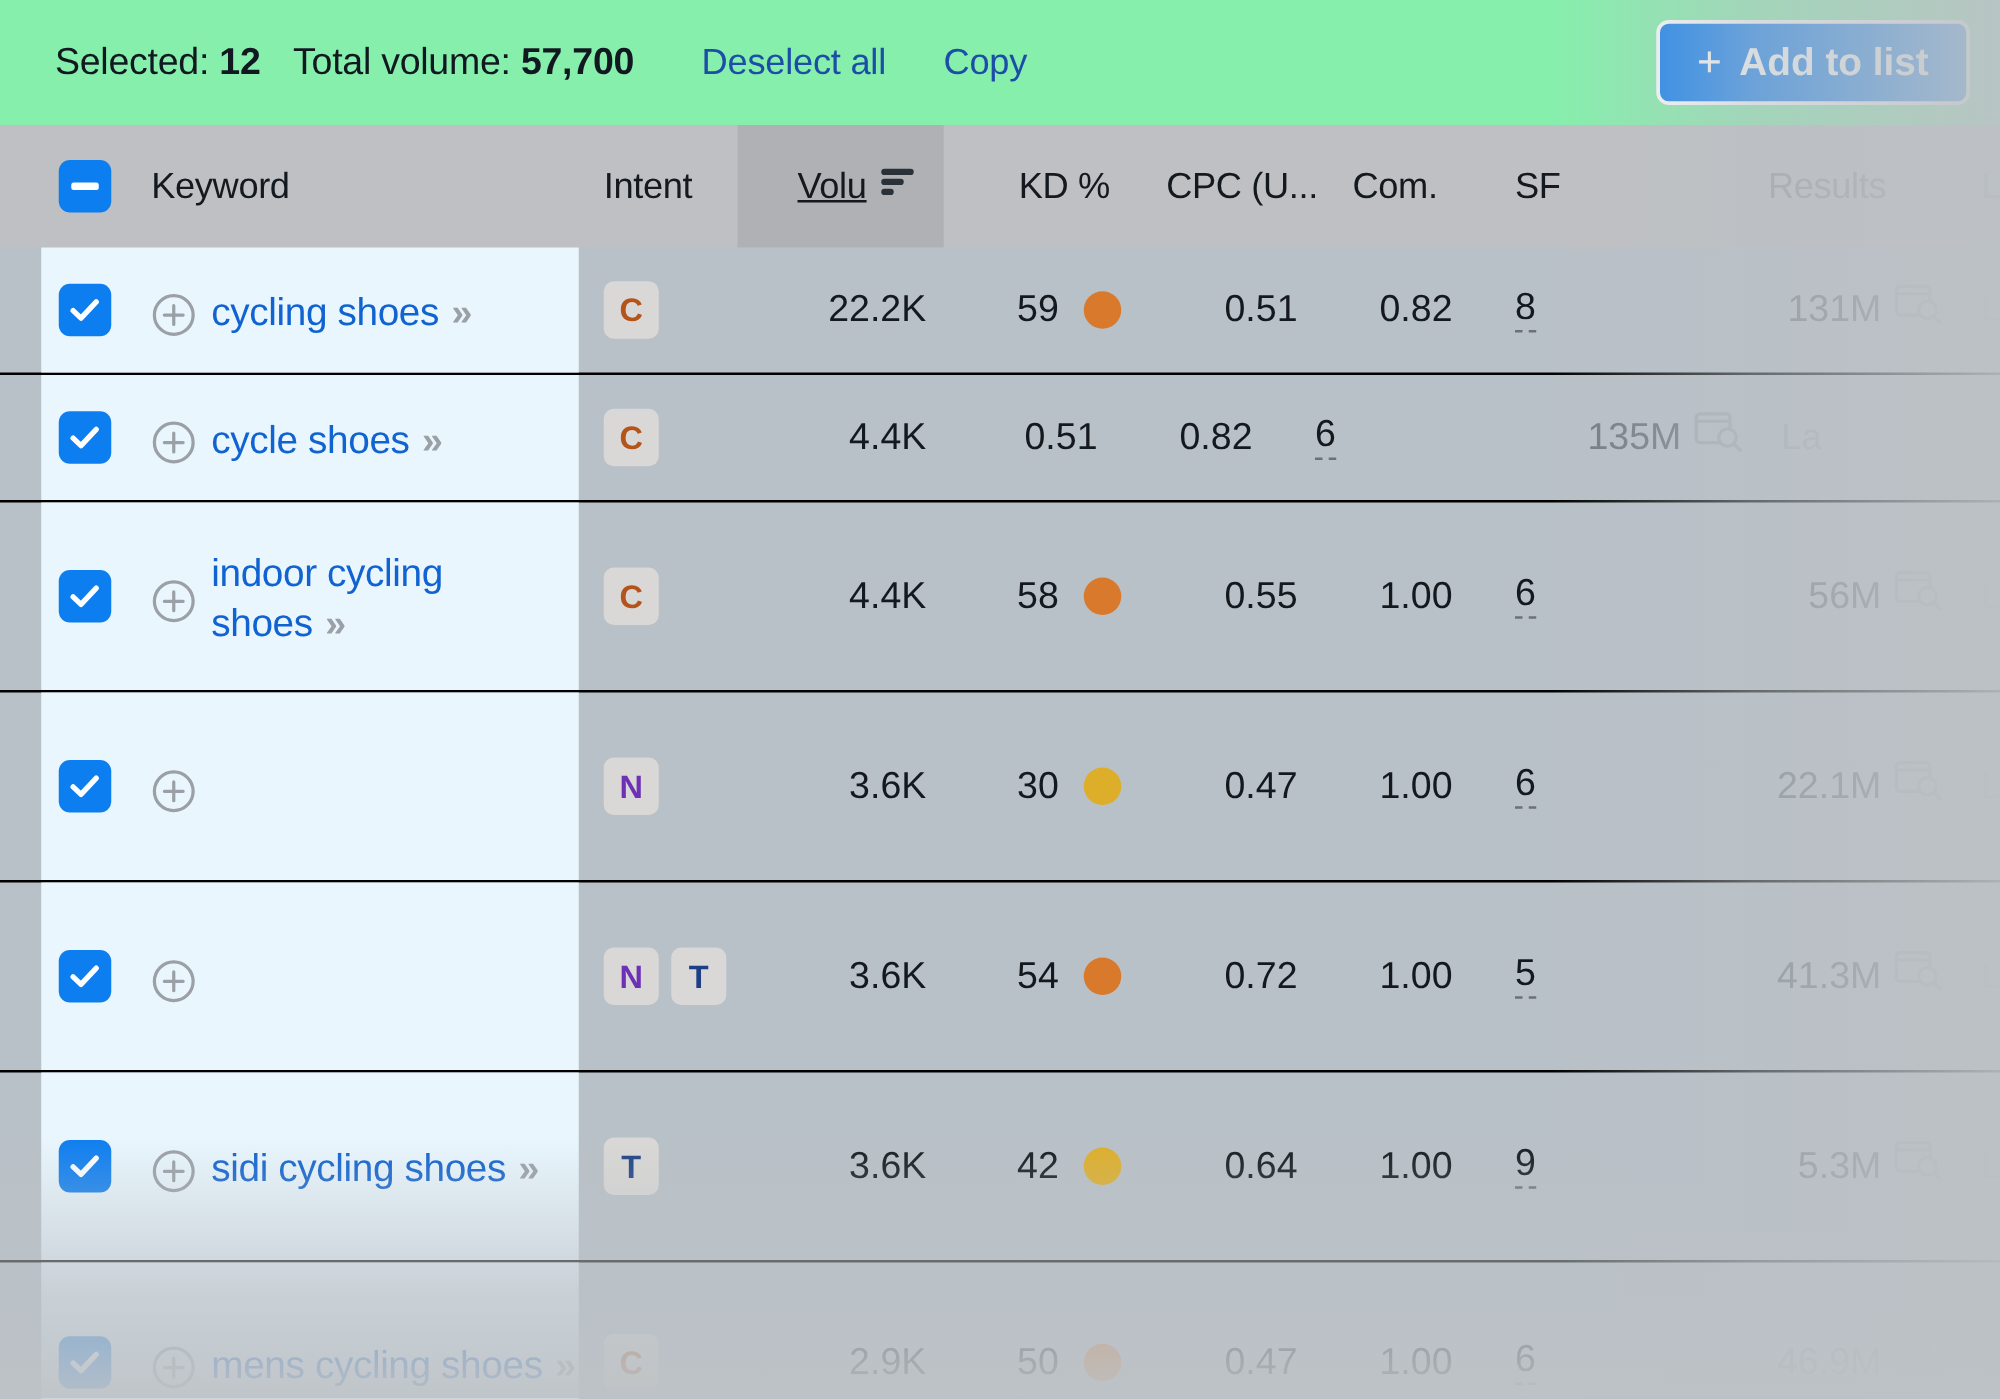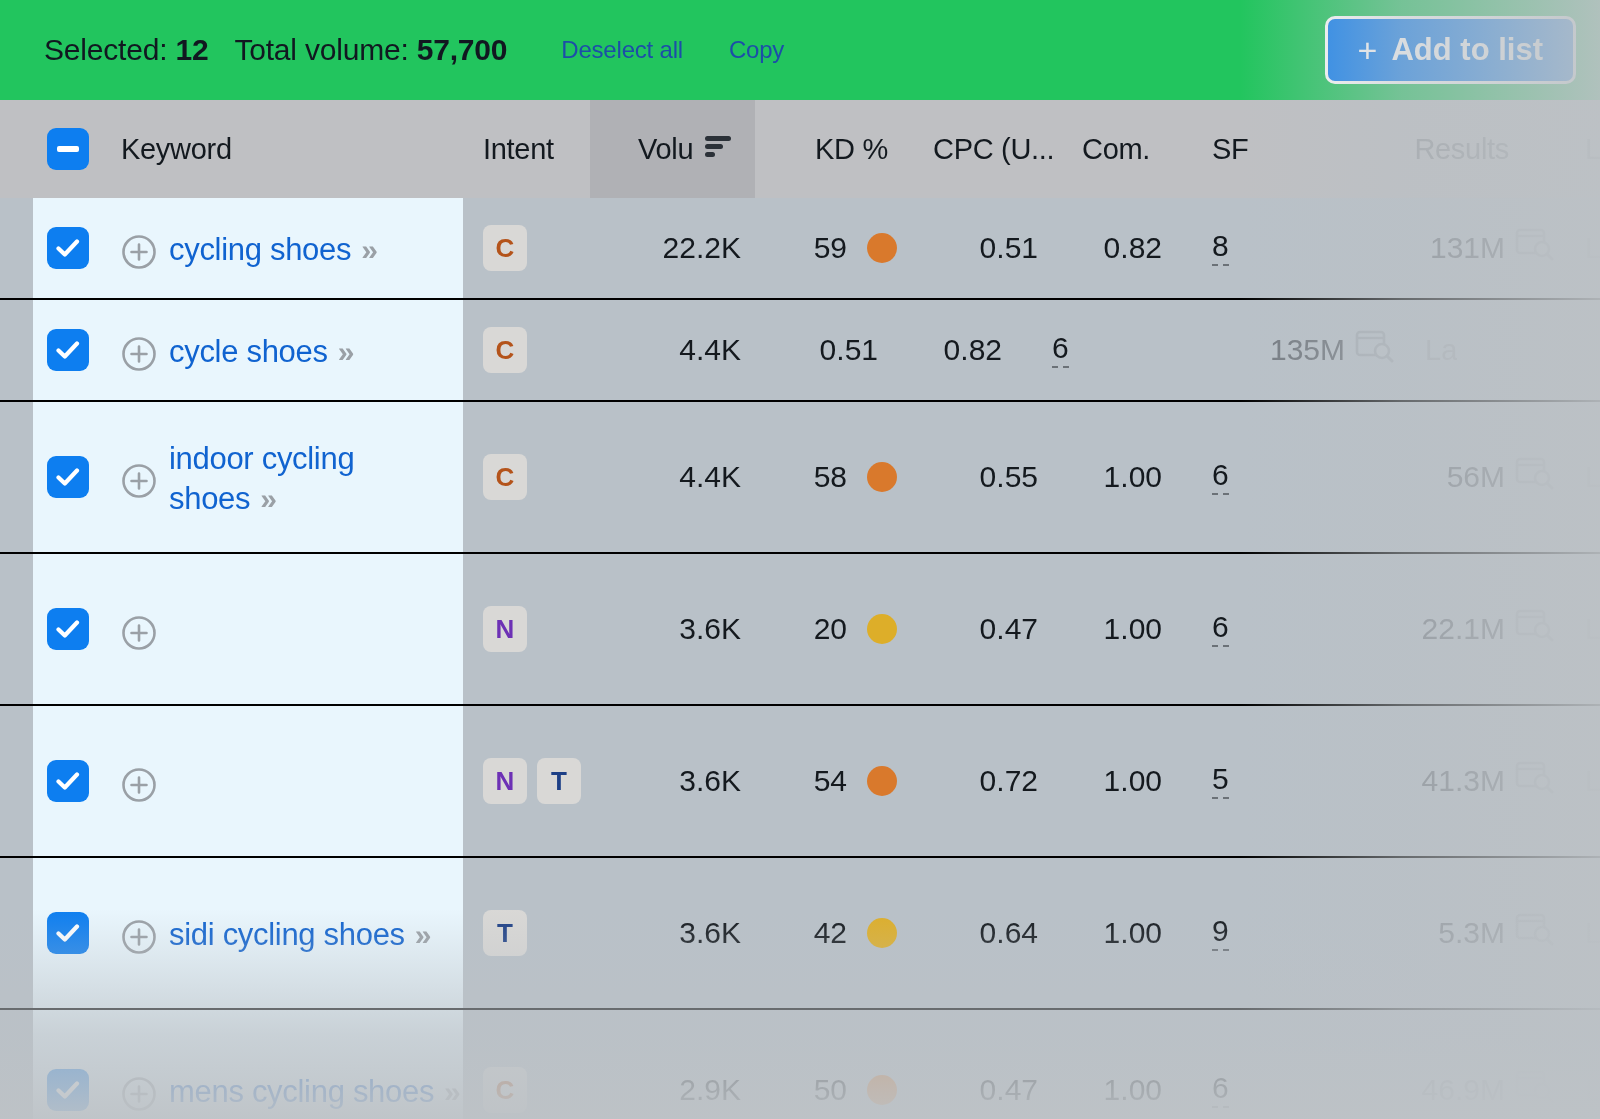"Selected: 12" .topbar { background: #22c55e -> #86efac }
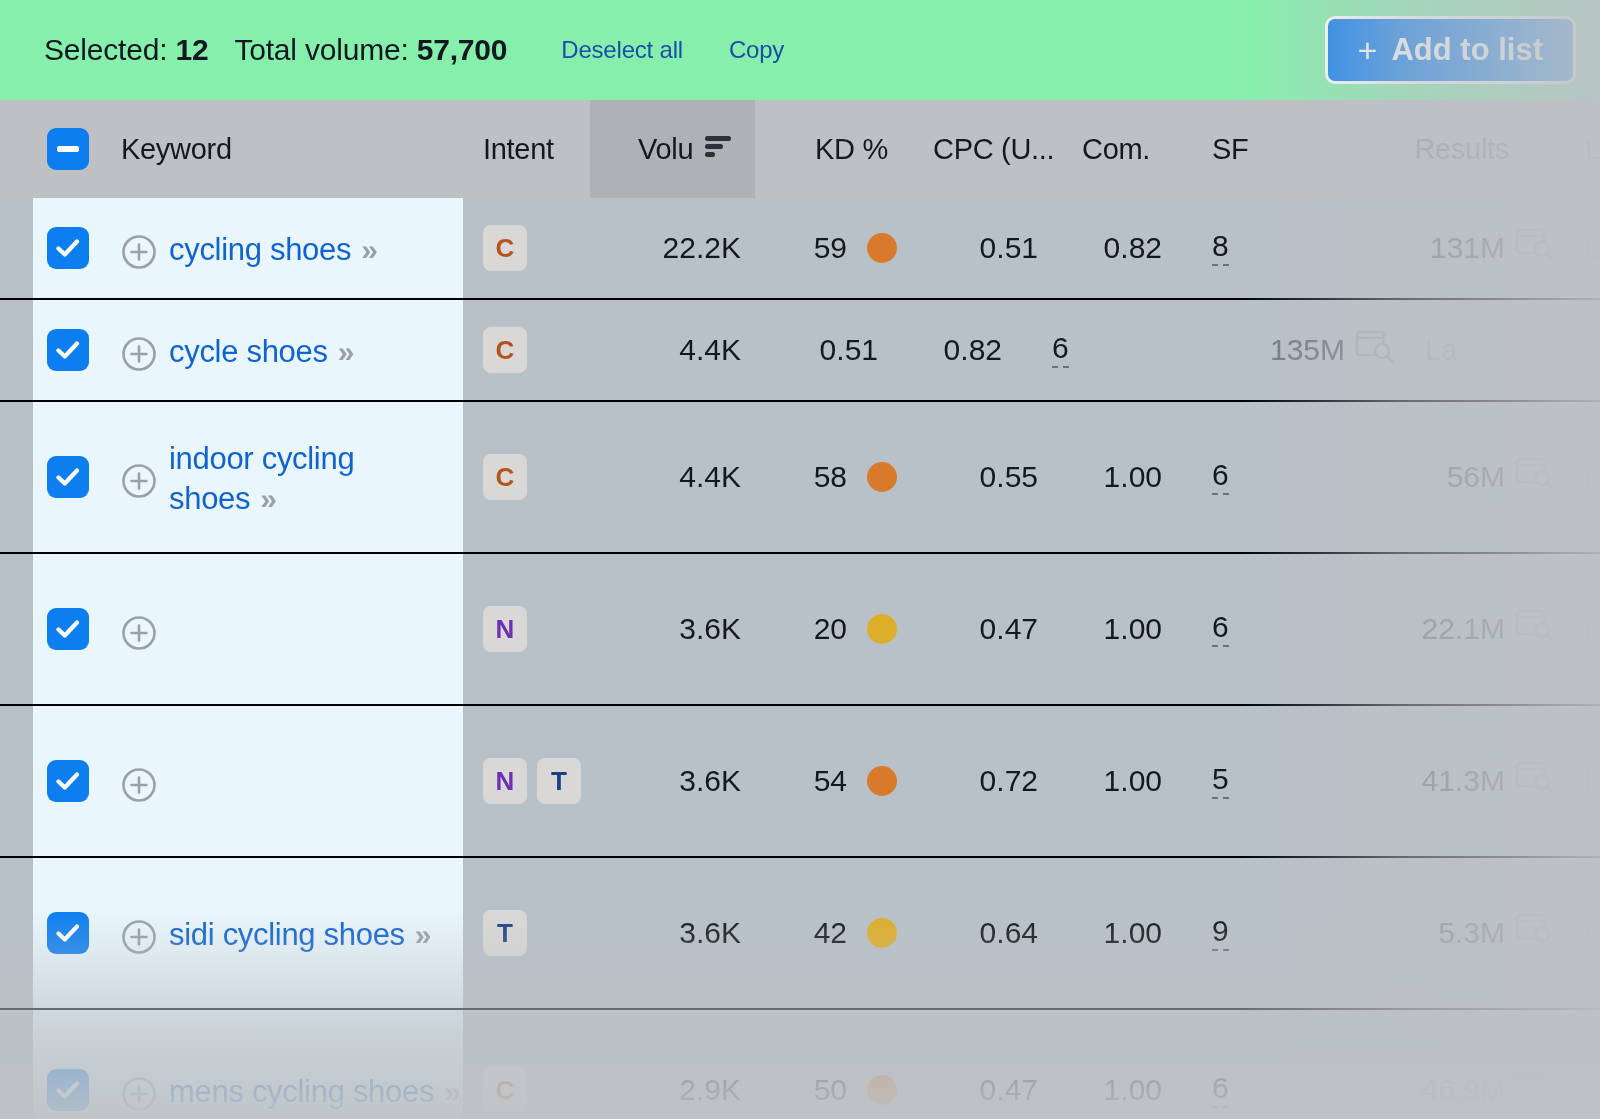"Deselect all" .tb-link { font-size: 24px -> 29px }
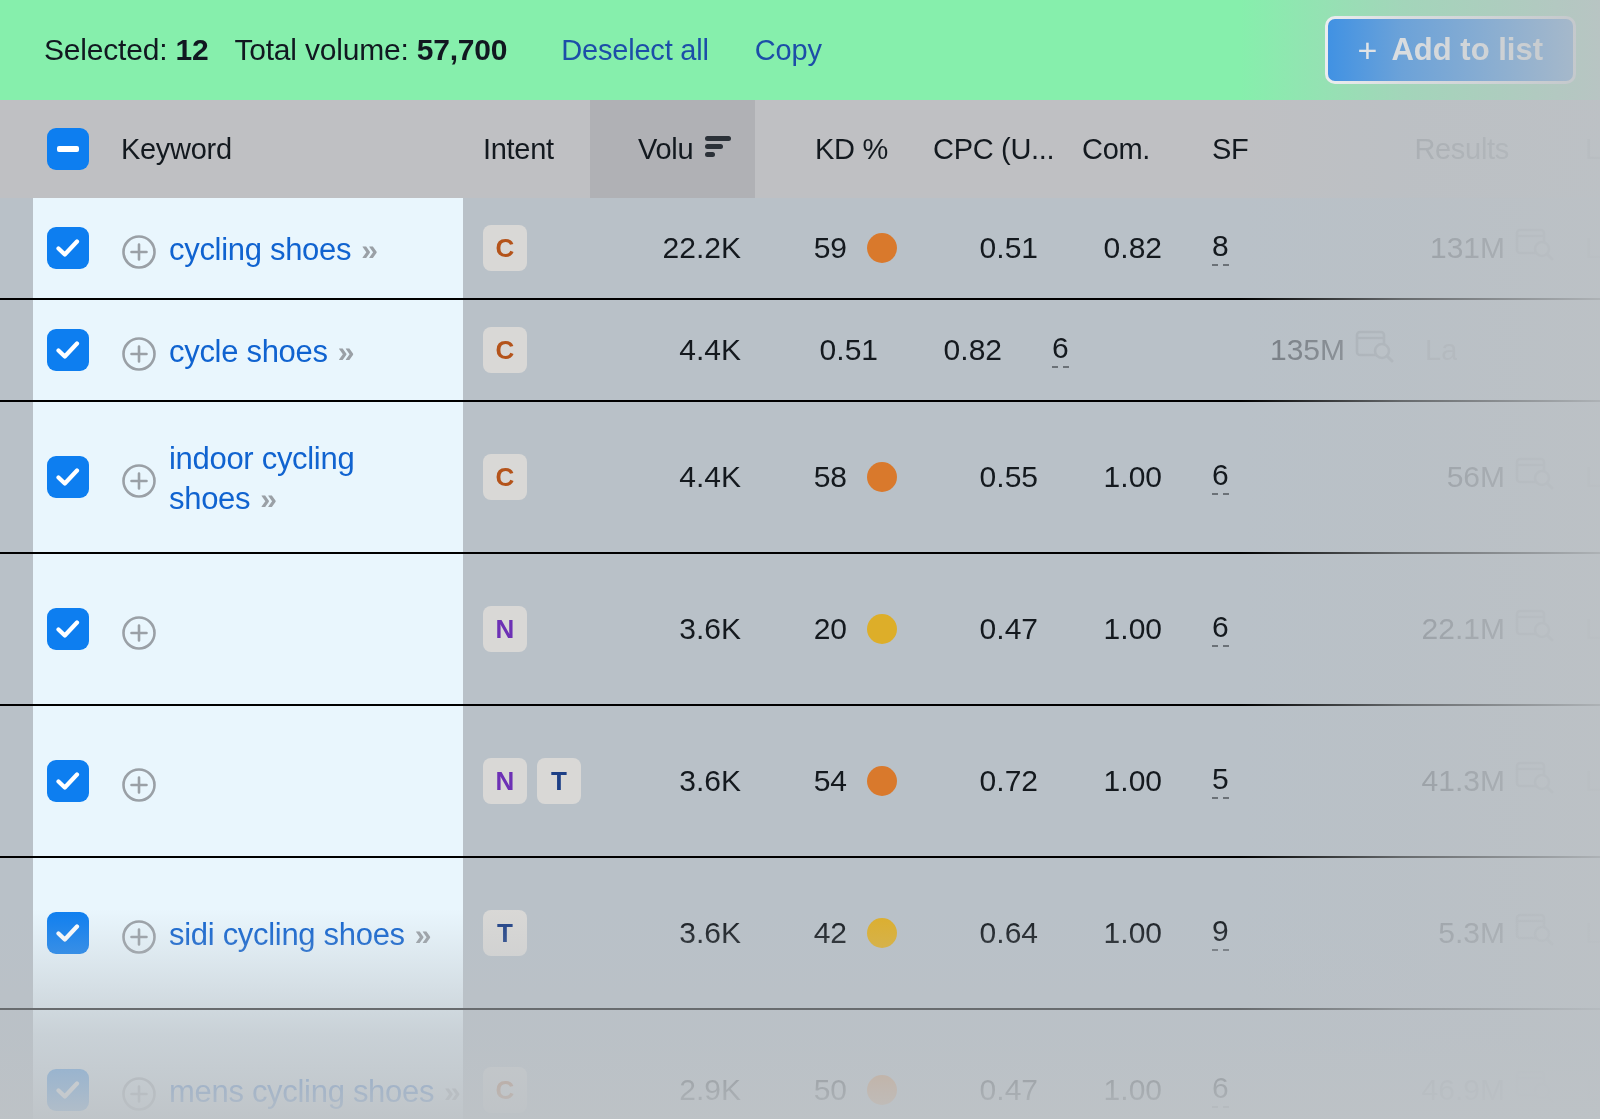"Volu" .hrow .c-vol { text-decoration: none -> underline }
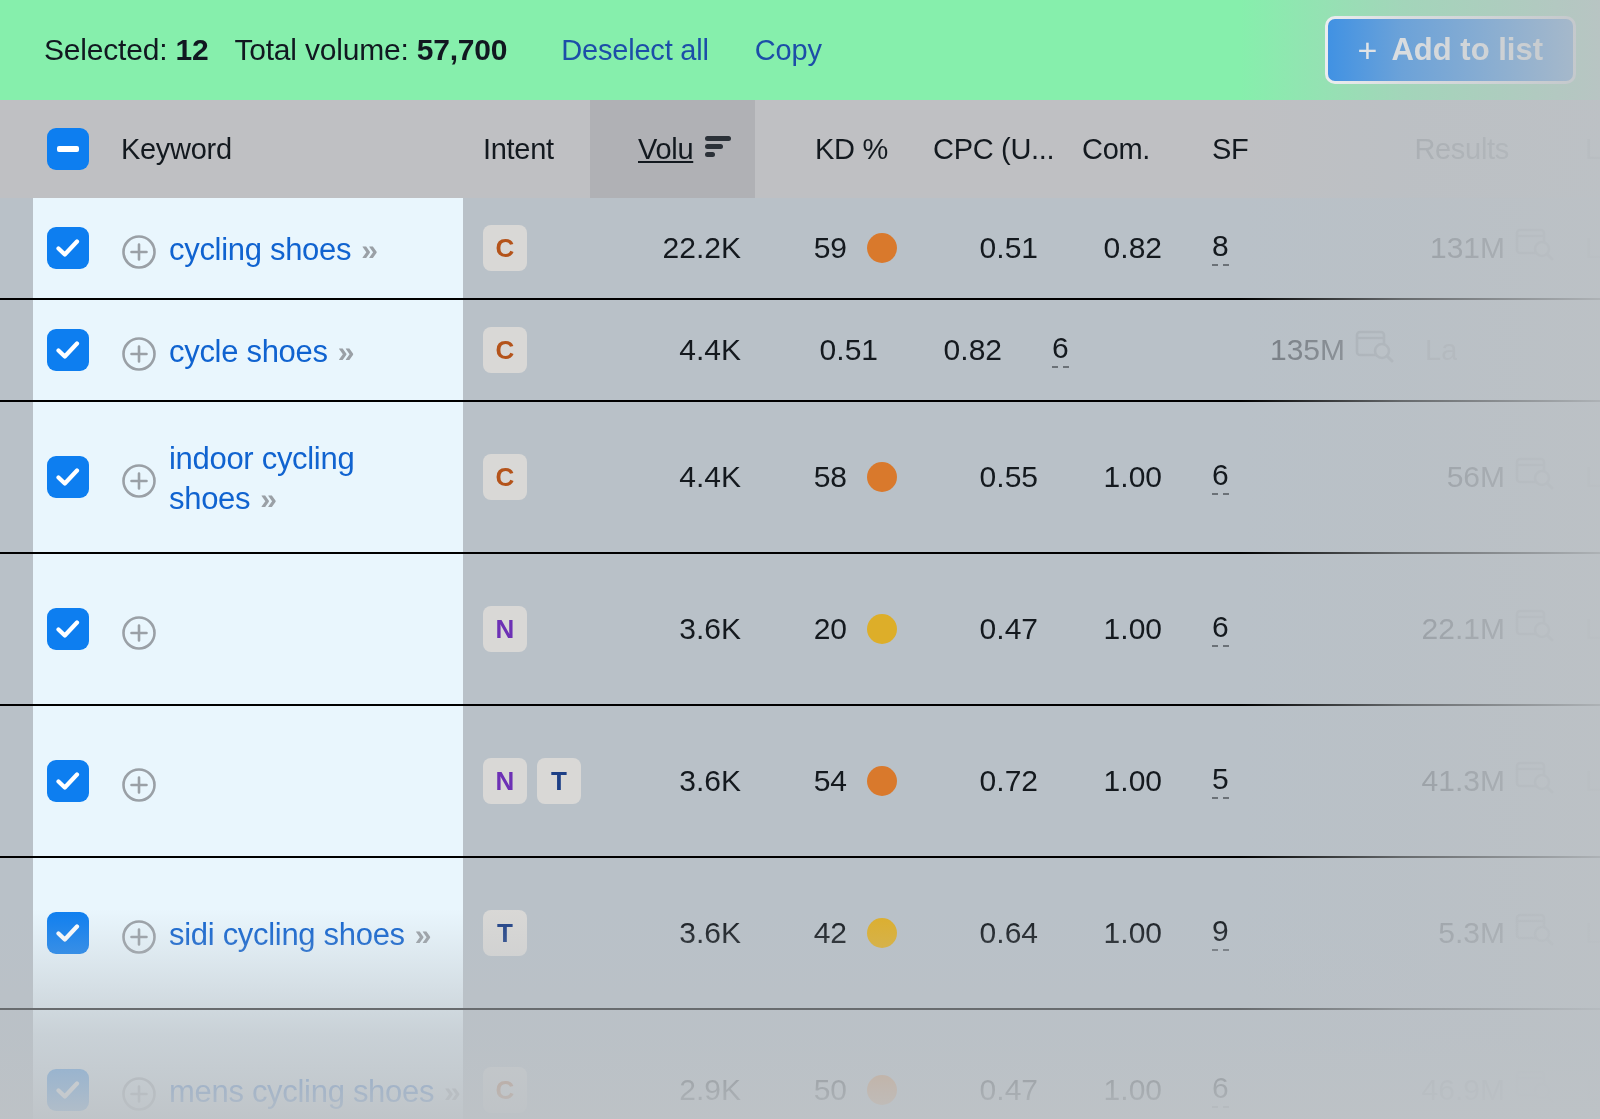"20" span.kdnum { text: 20 -> 30 }
